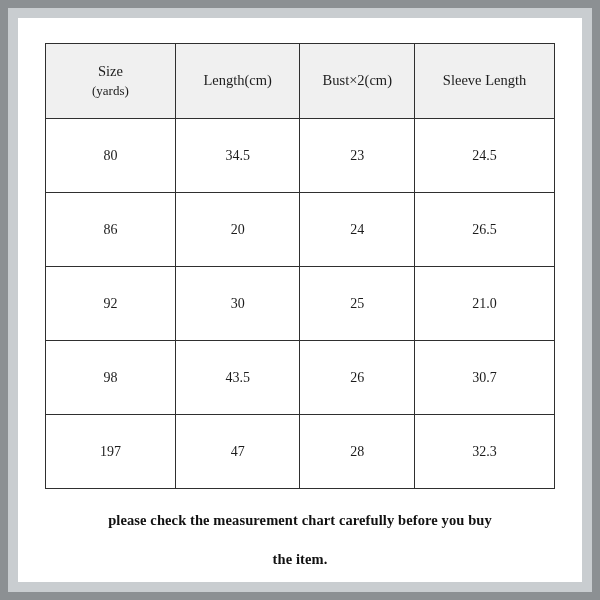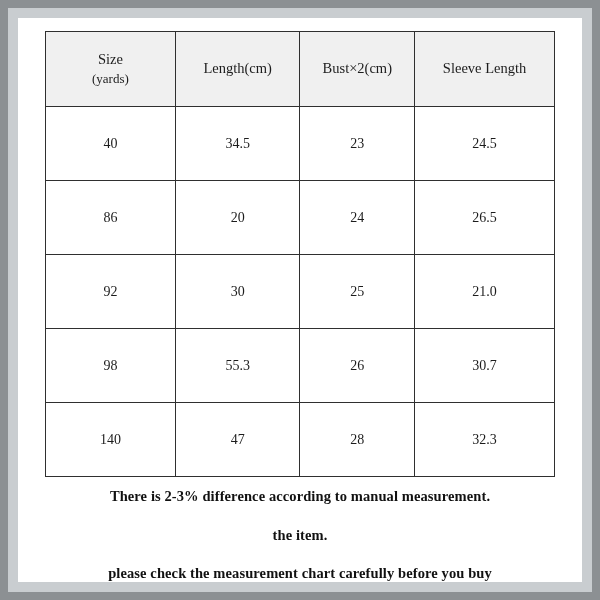"Size" table.size-table { margin: 0 auto -> 12px auto }
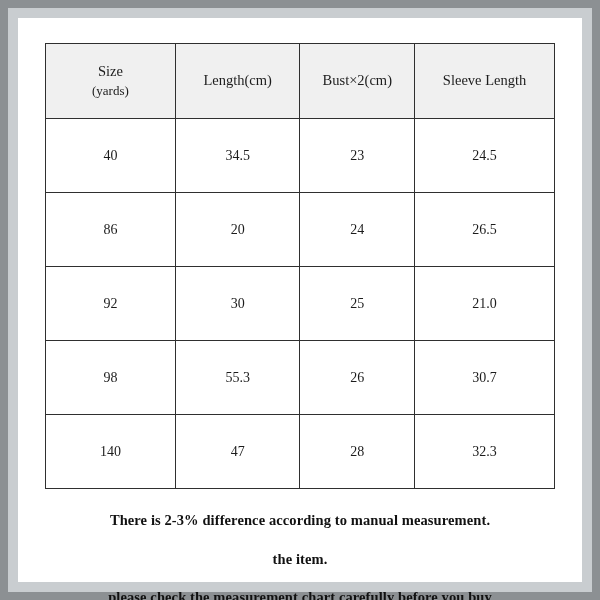"40" td { text: 40 -> 80 }
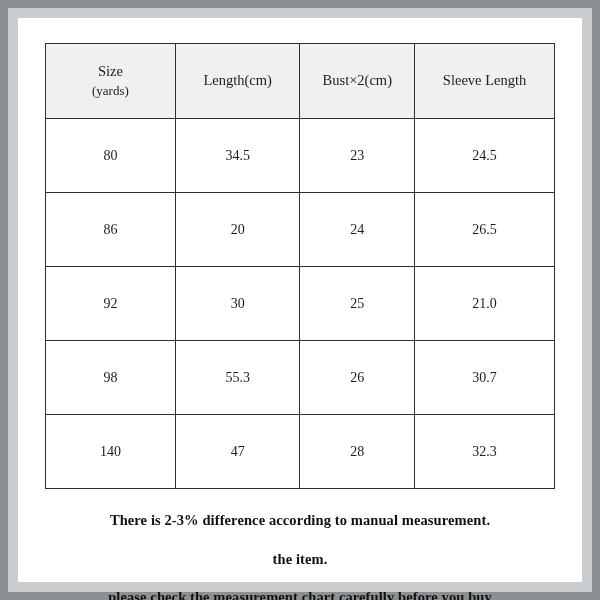"55.3" td { text: 55.3 -> 43.5 }
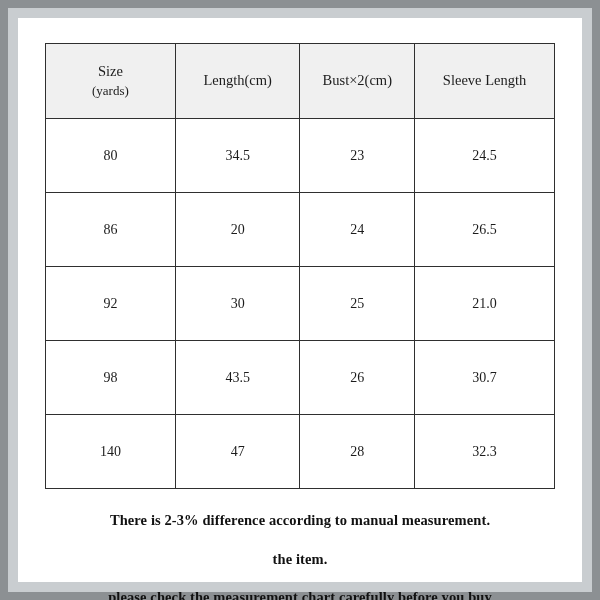"140" td { text: 140 -> 197 }
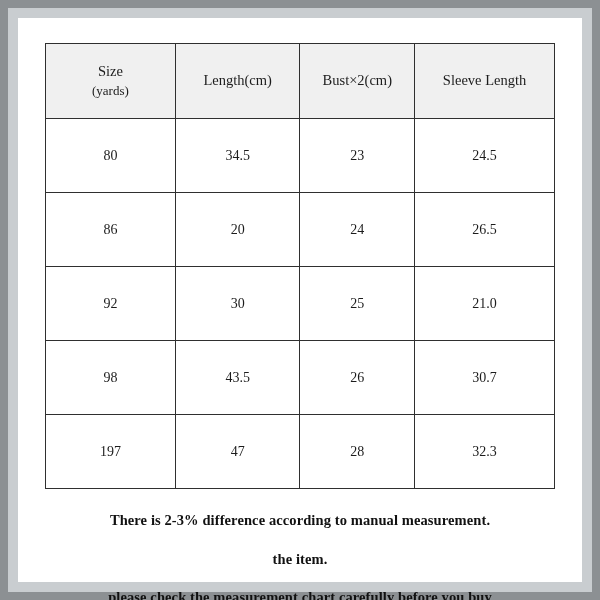"There is 2-3% difference according" p.note-line { html: <p>There is 2-3% difference according to manual measurement.</p> -> none }
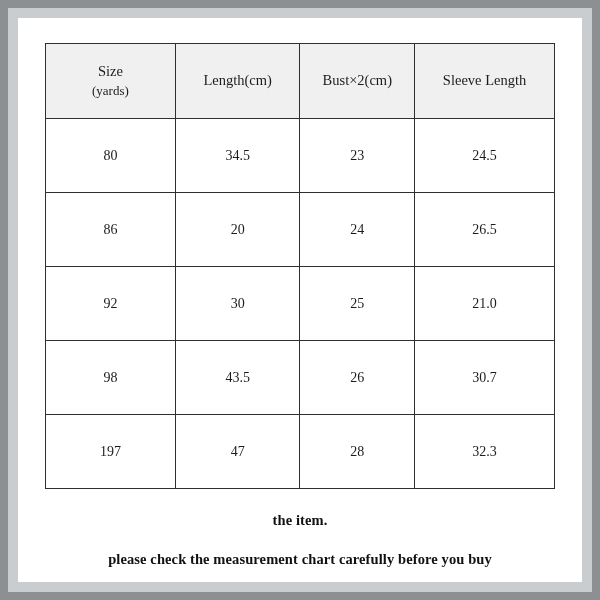"the item." p.note-line { order: before "please check the measurement chart" -> after "please check the measurement chart" }
